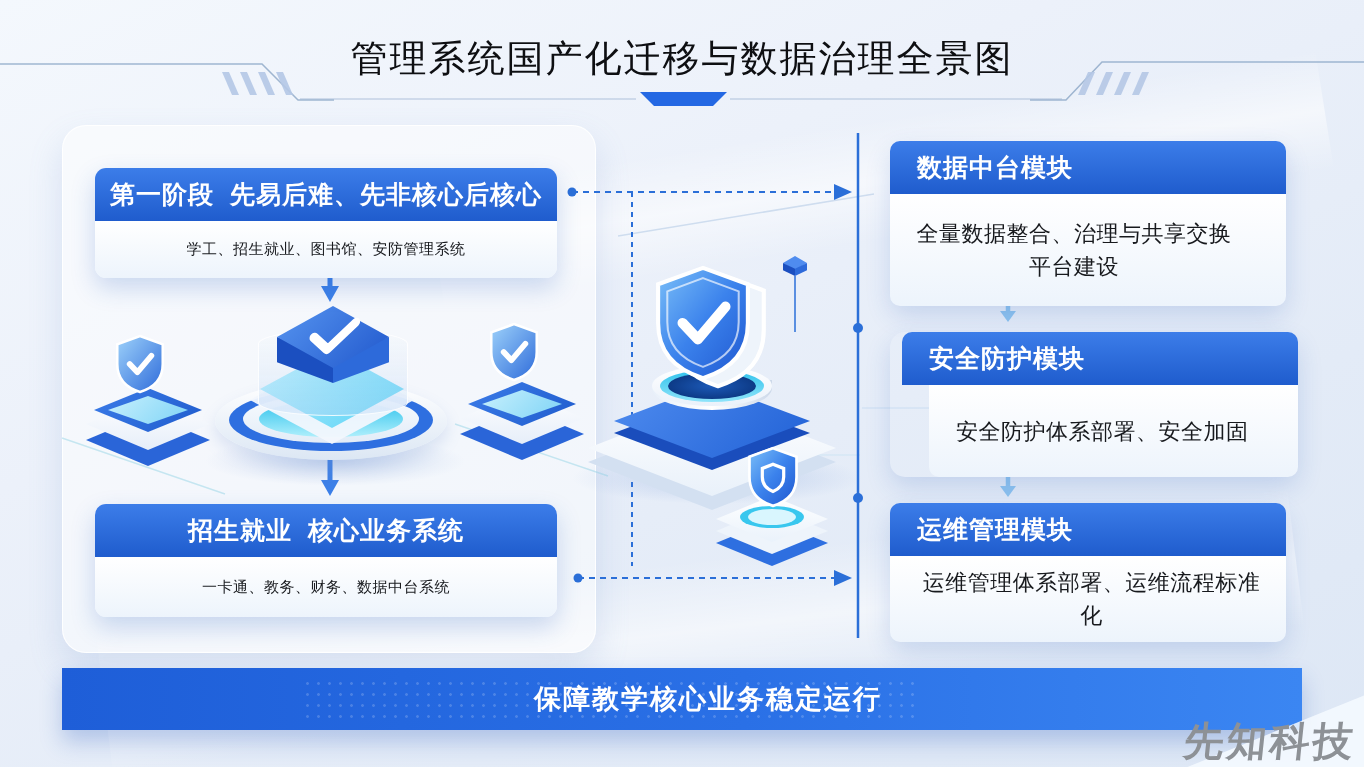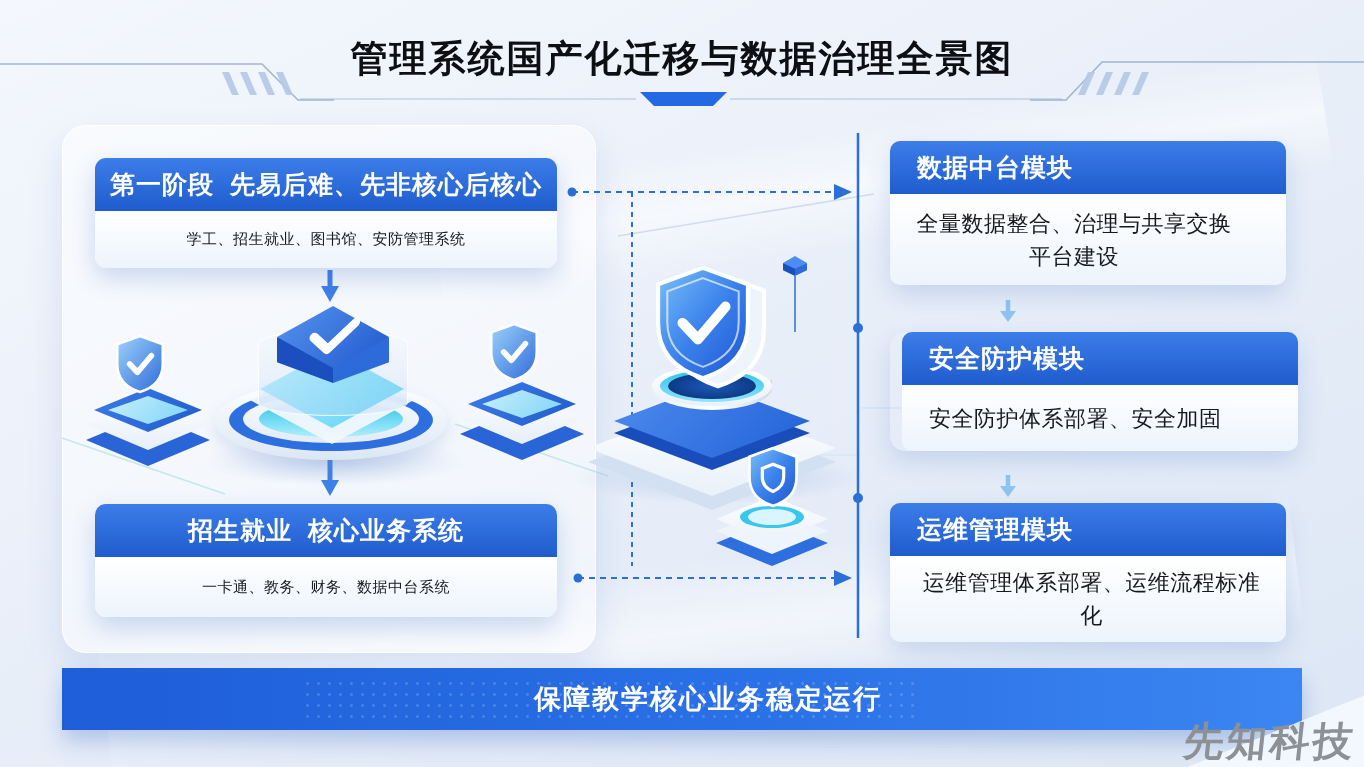"管理系统国产化迁移与数据治理全景图" .page-title { font-weight: bold -> normal }
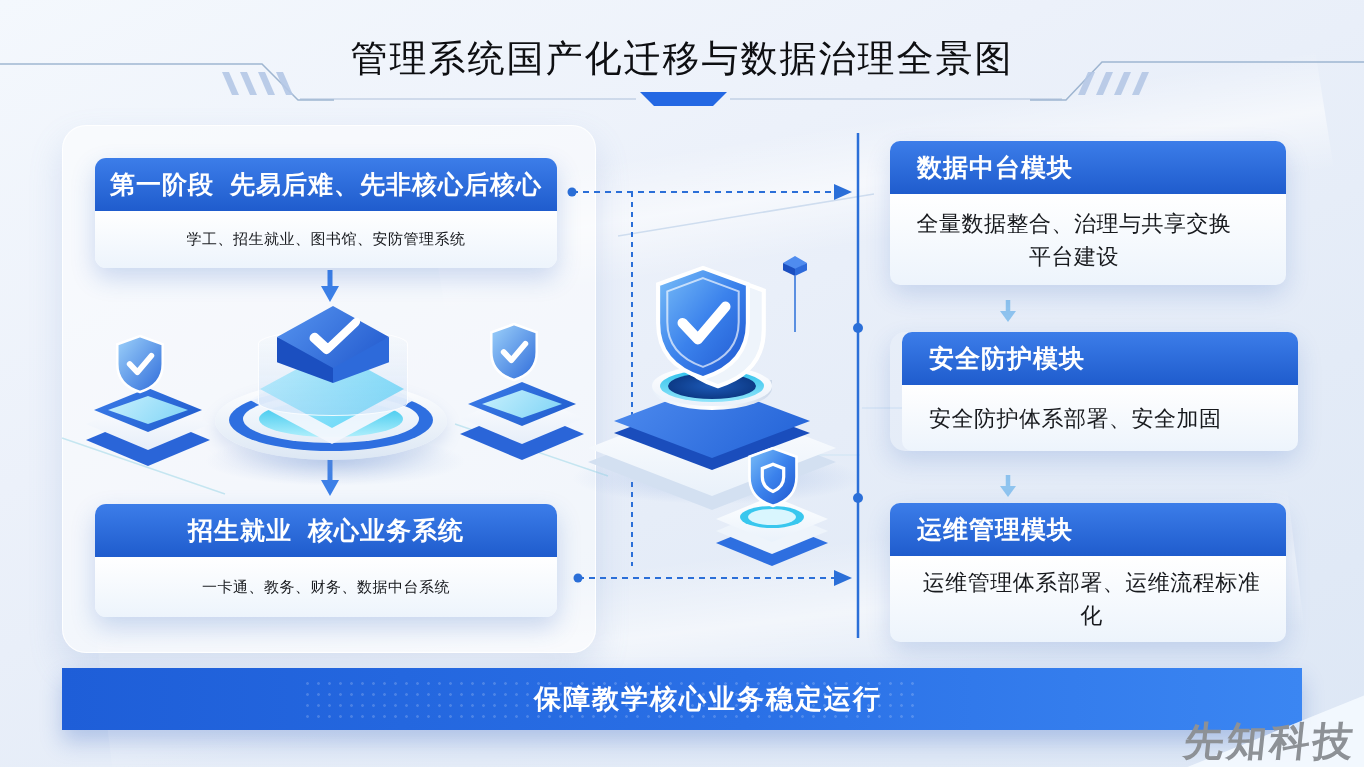"第一阶段 先易后难、先非核心后核心" div.stage-box { top: 158px -> 168px }
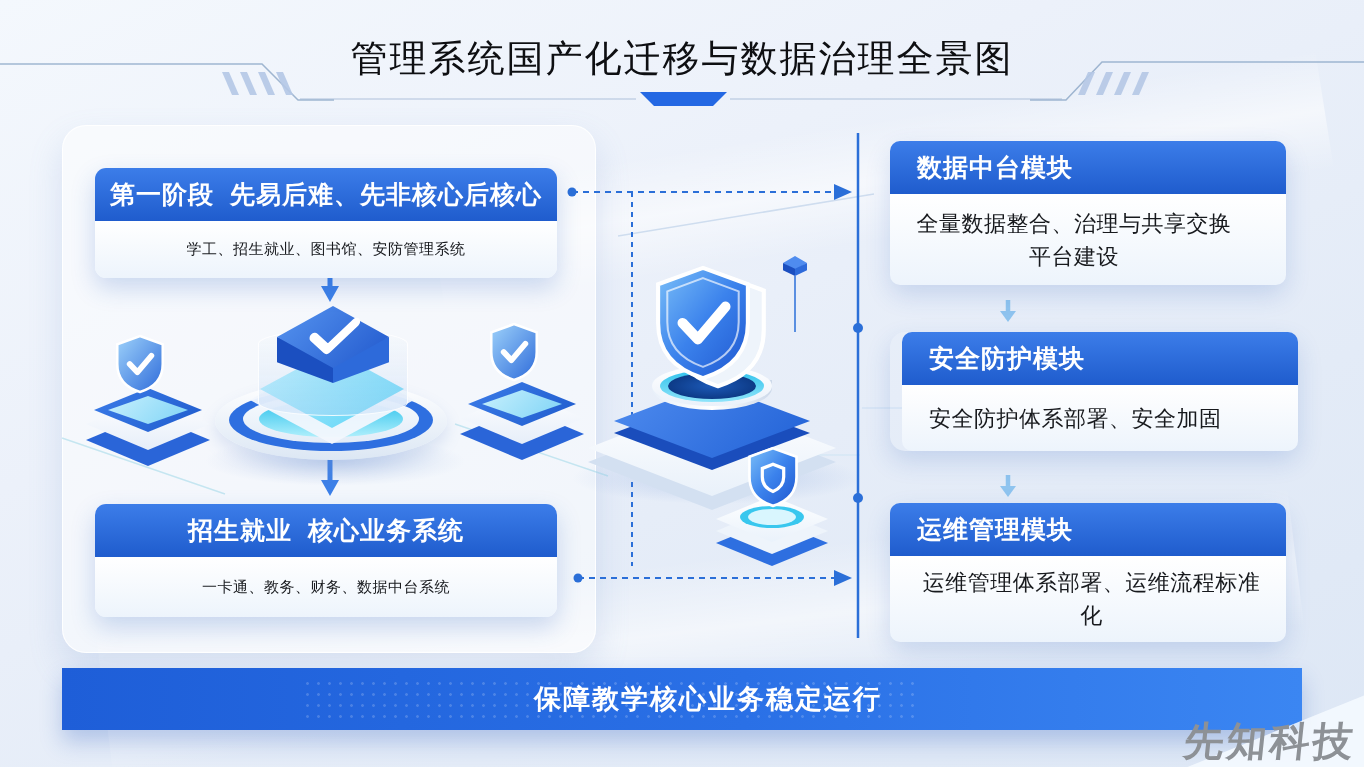"全量数据整合、治理与共享交换平台建设" div.module-body { height: 91px -> 112px }
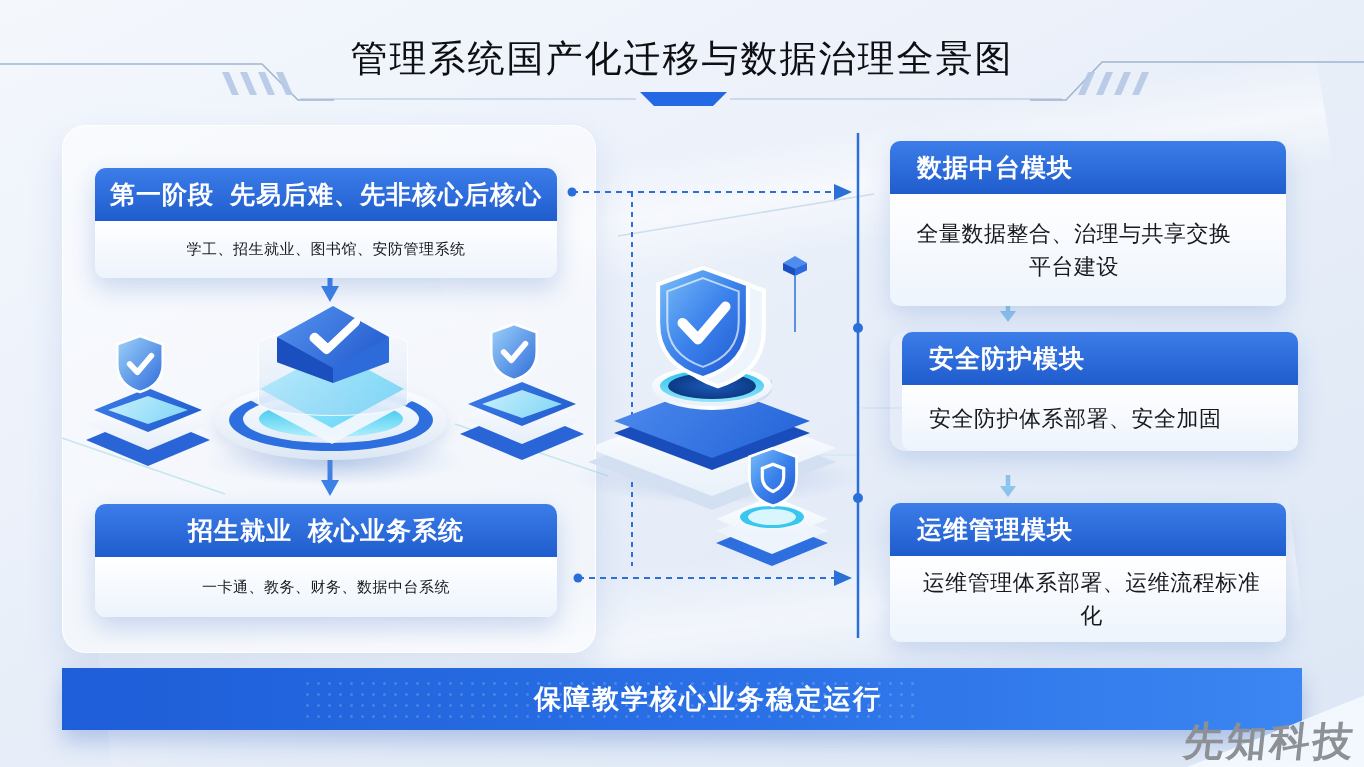"安全防护体系部署、安全加固" div.module-body { height: 66px -> 92px; margin-left: none -> 27px }
